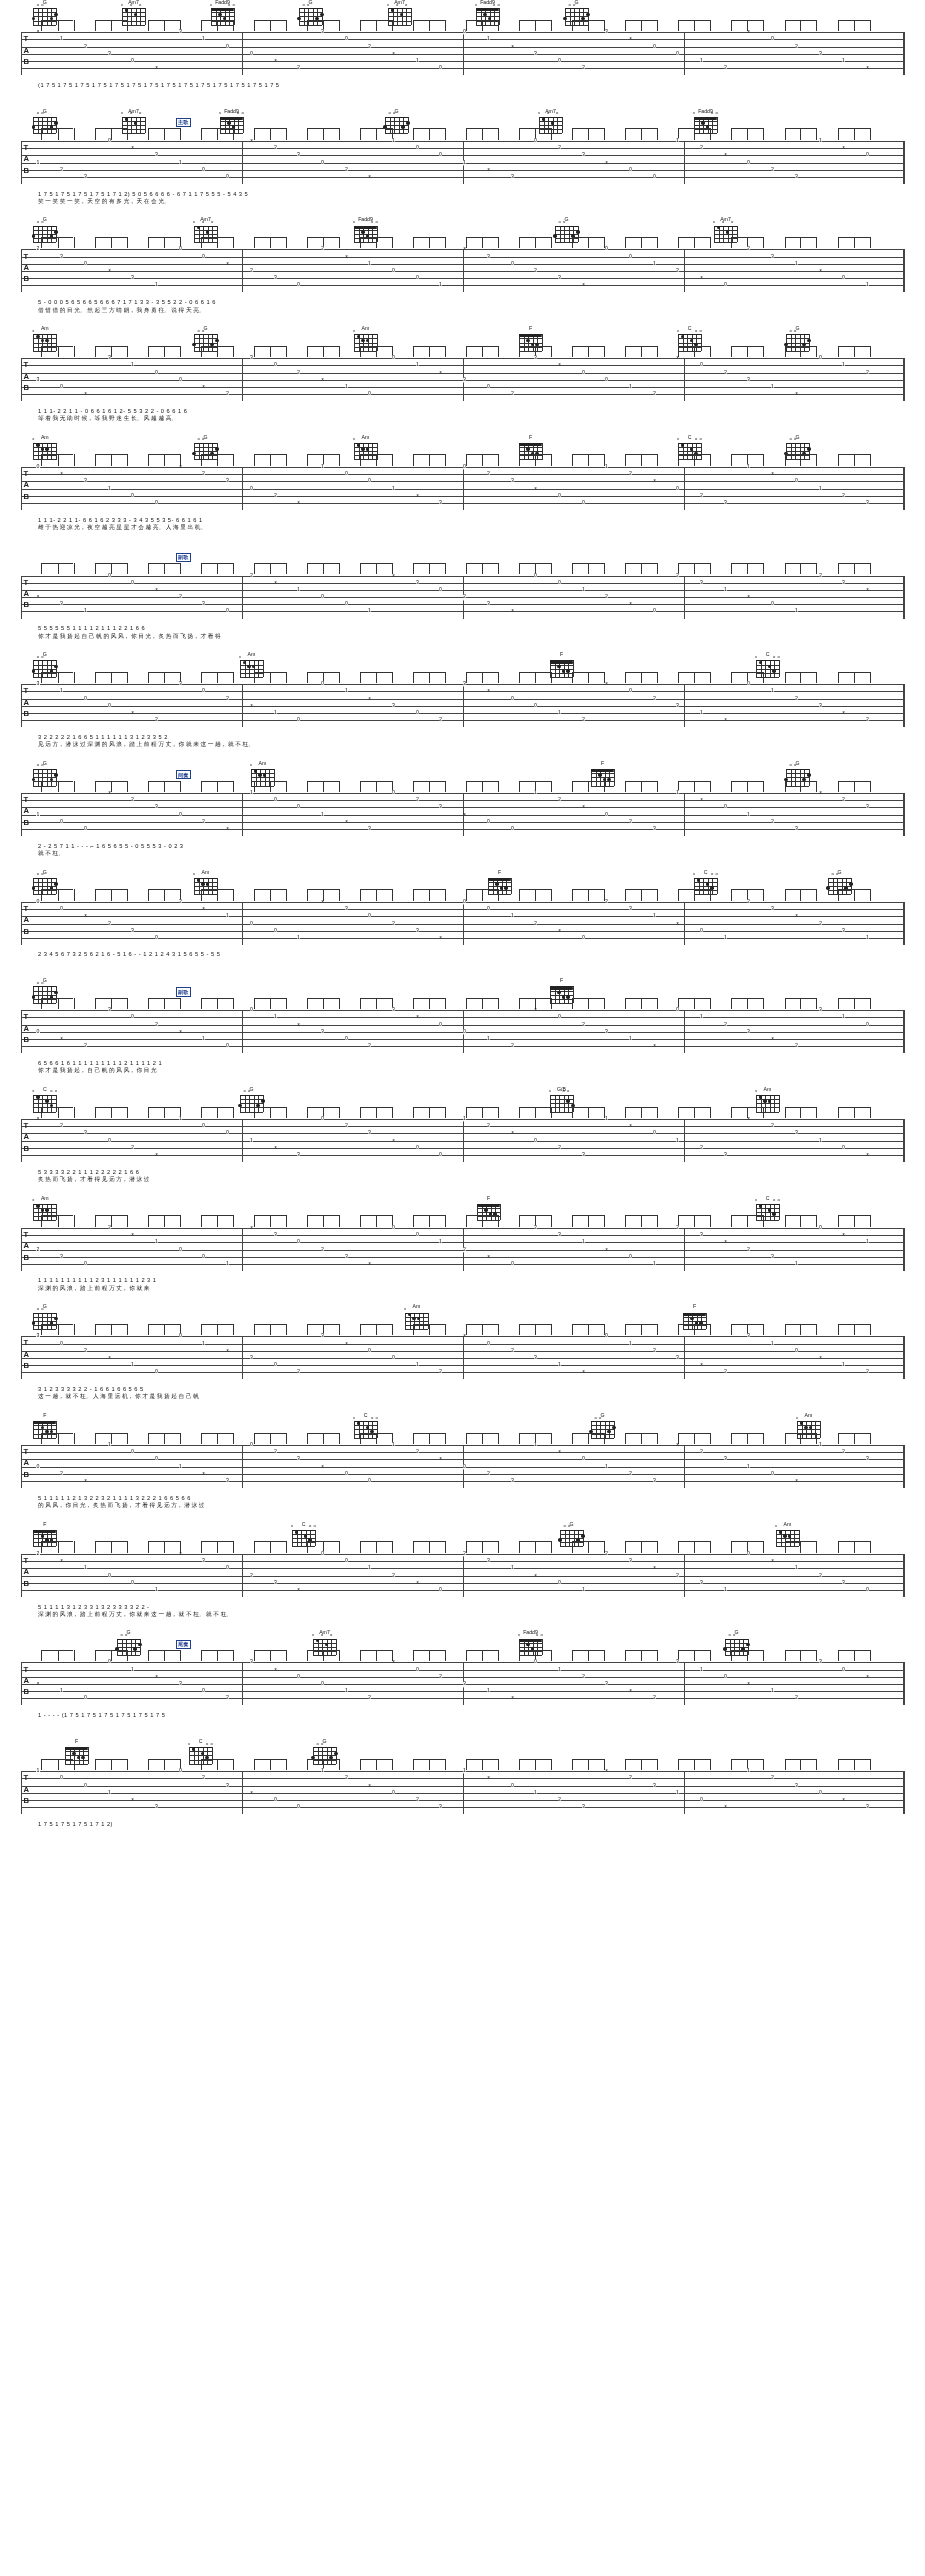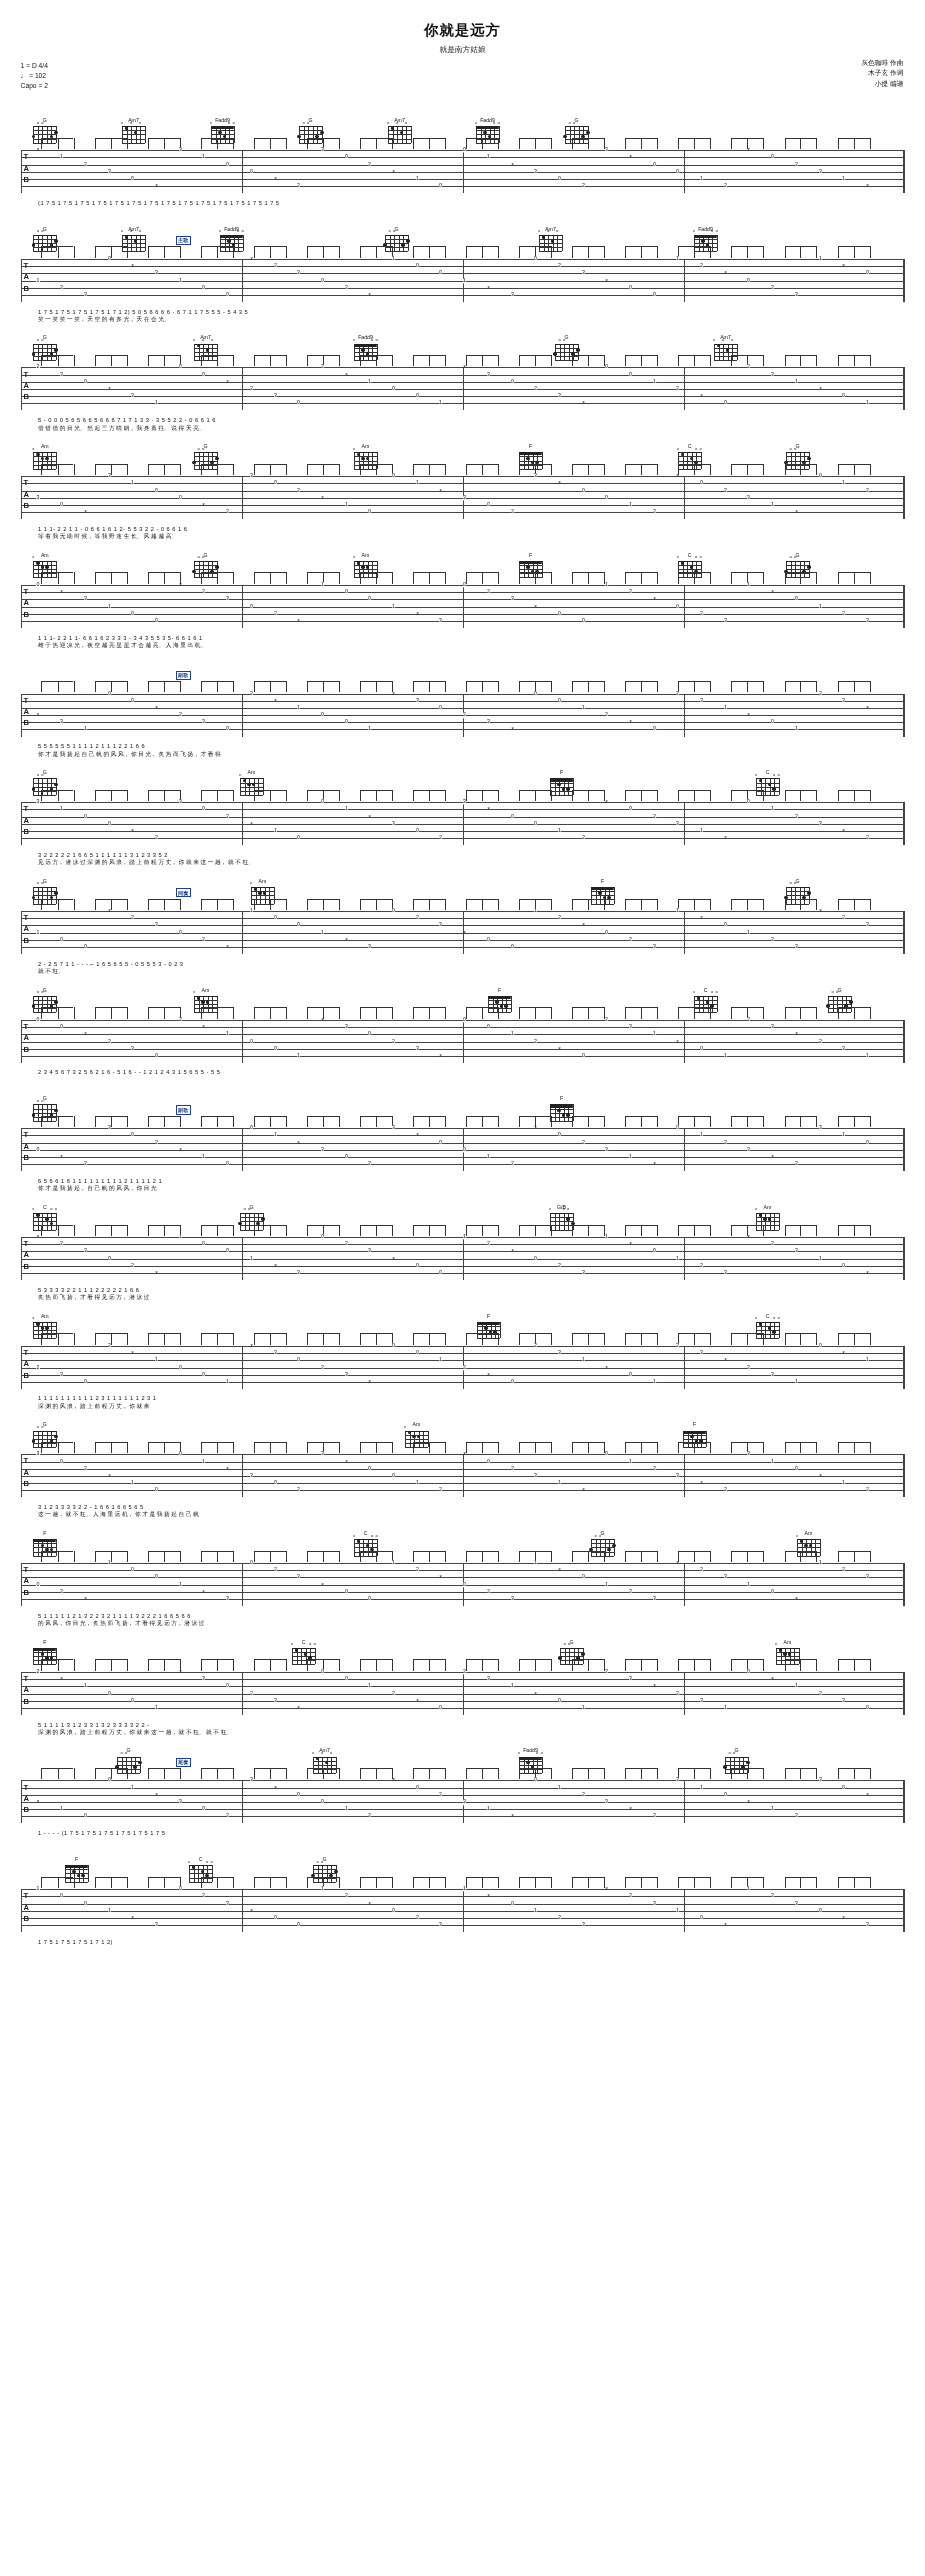"你就是远方" div.header { html: <div> <div>你就是远方</div> <div>就是南方姑娘</div> <div> <div>1 = D 4/4</div> <div>♩ = 102</div> <div>Capo = 2</div> </div> <div> <div>灰色咖啡 作曲</div> <div>木子玄 作词</div> <div>小提 编谱</div> </div> </div> -> none }
